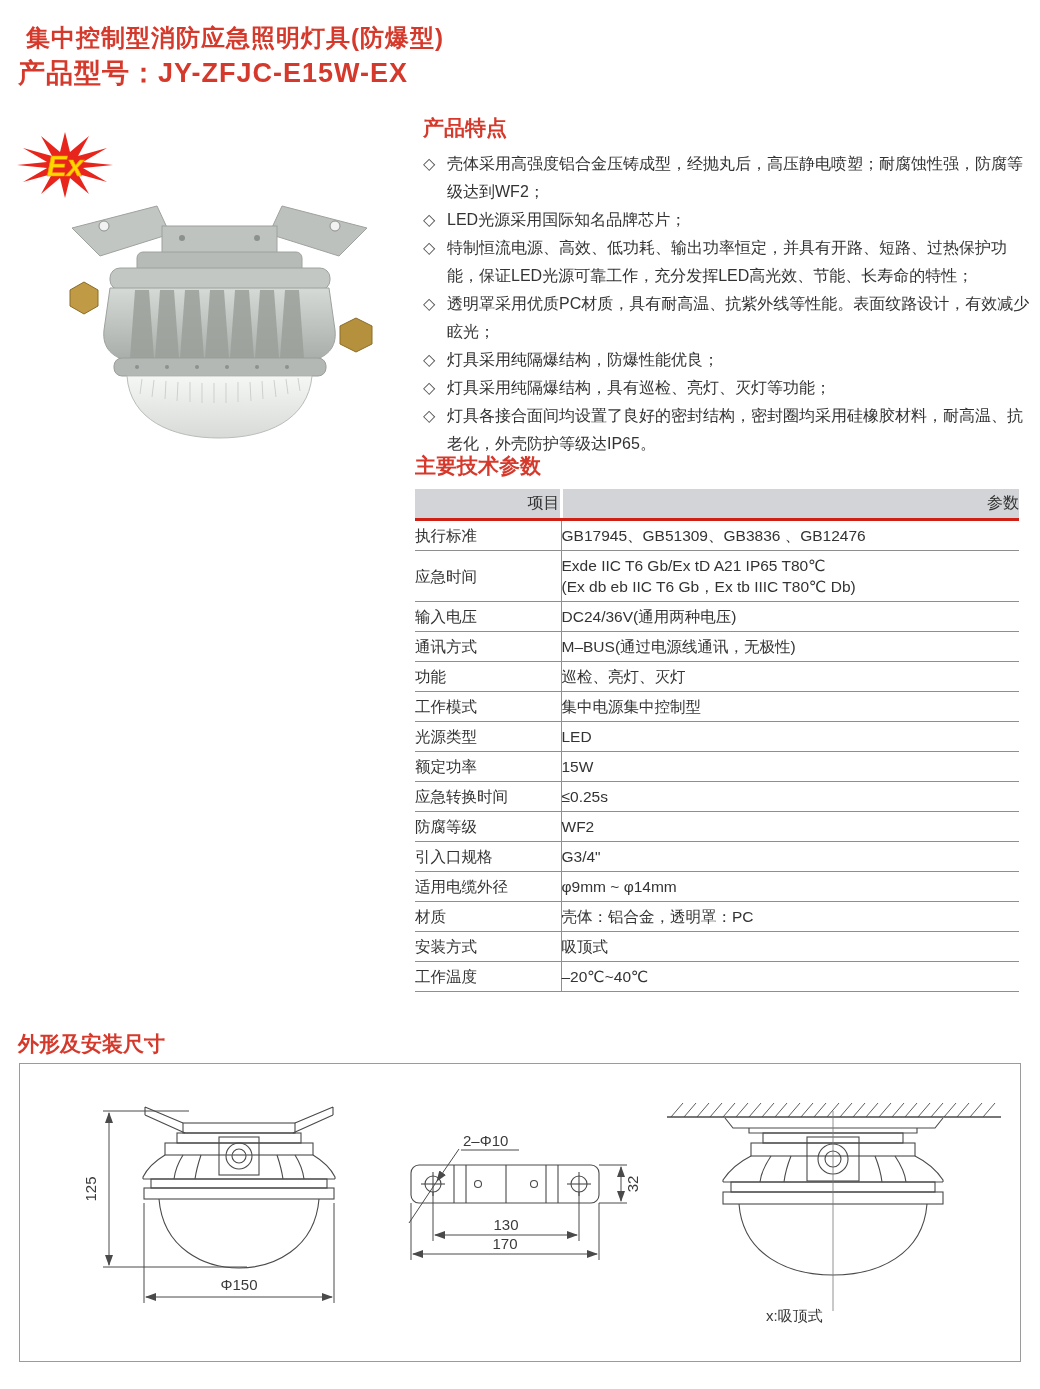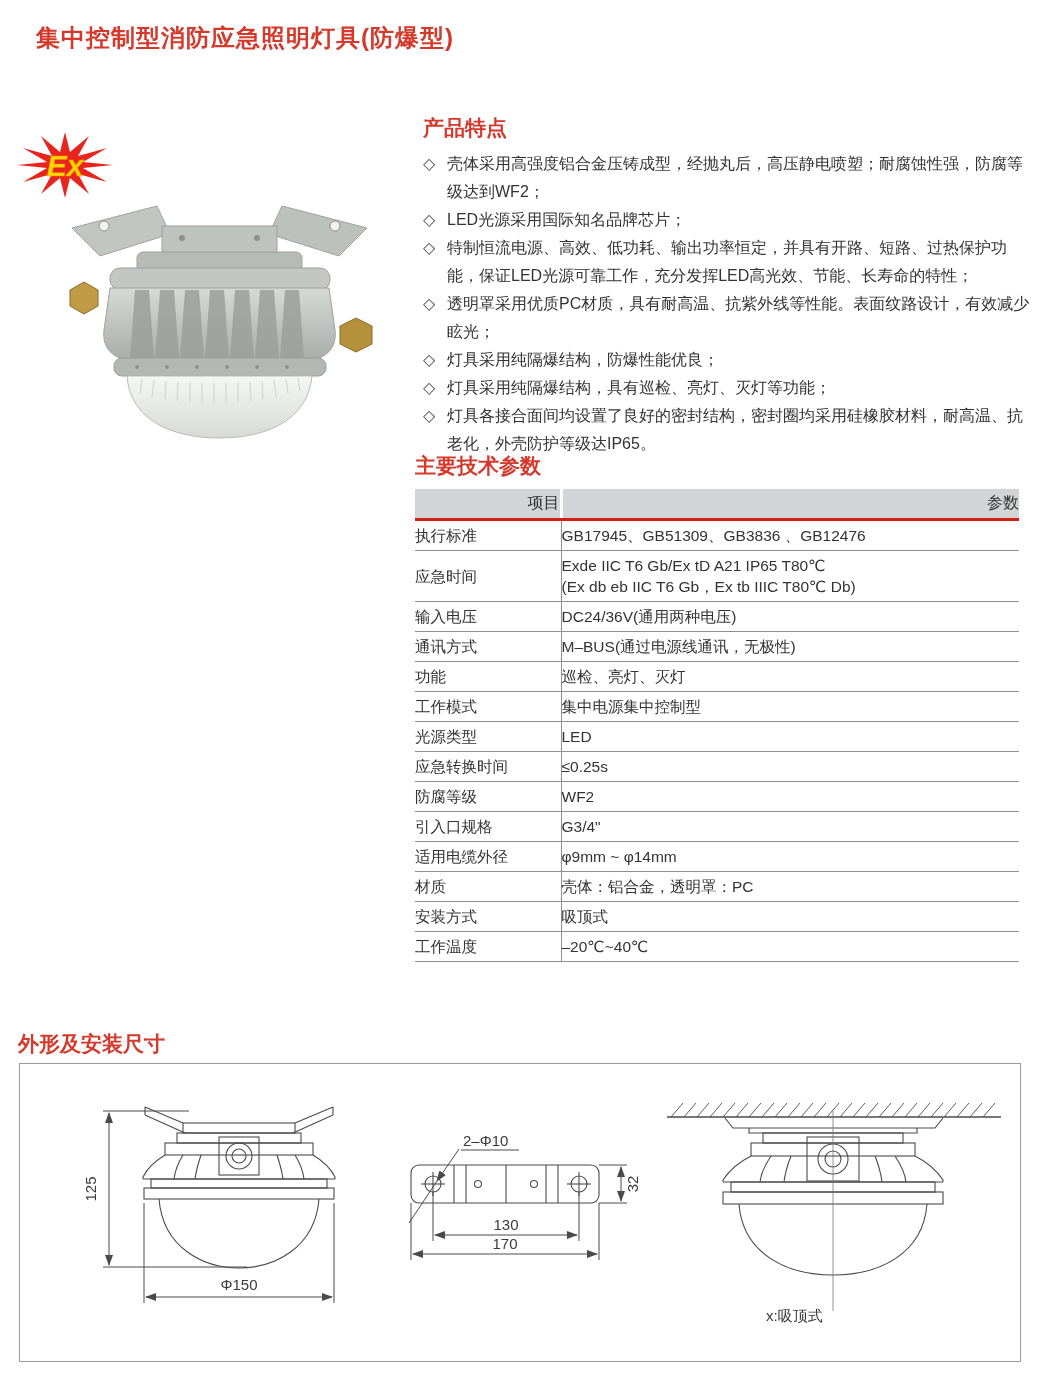"集中控制型消防应急照明灯具(防爆型)" #title1 { left: 36px -> 26px }
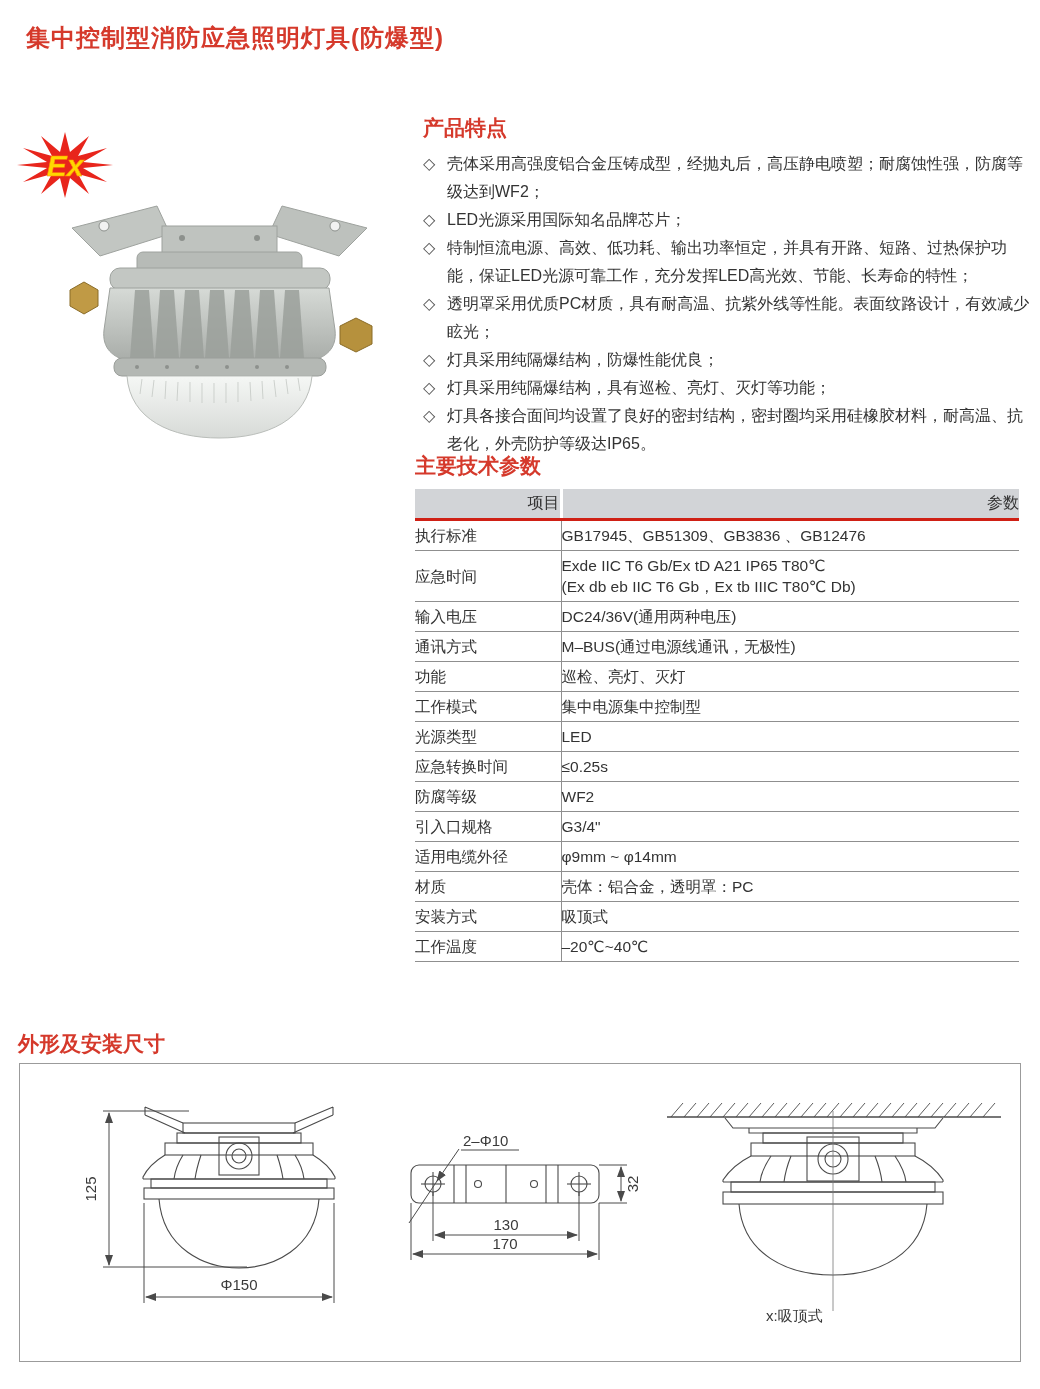"产品型号：JY-ZFJC-E15W-EX" div.red { html: none -> <div>产品型号：JY-ZFJC-E15W-EX</div> }
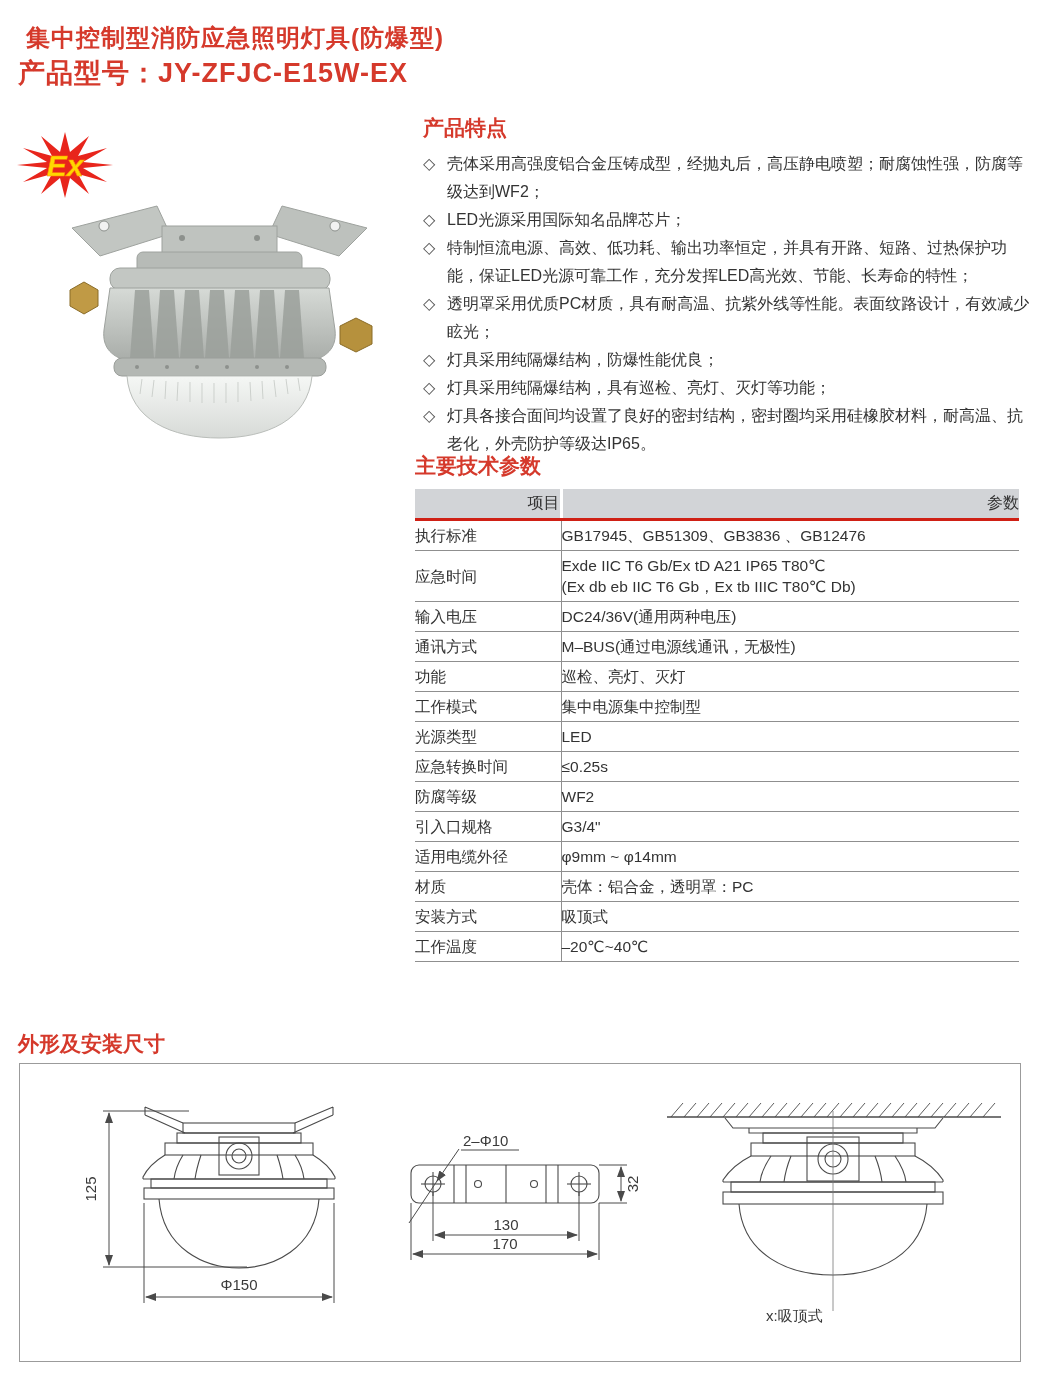"额定功率" tr { html: none -> <tr> <td>额定功率</td> <td>15W</td> </tr> }
